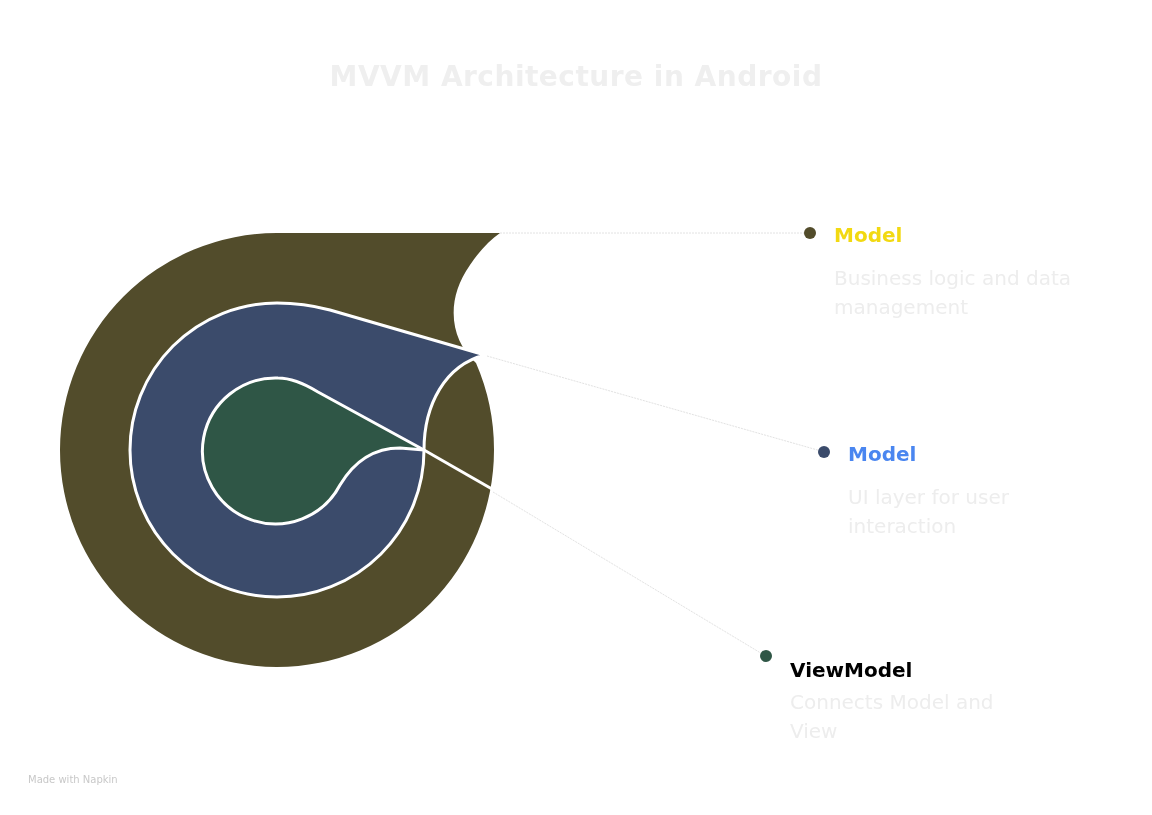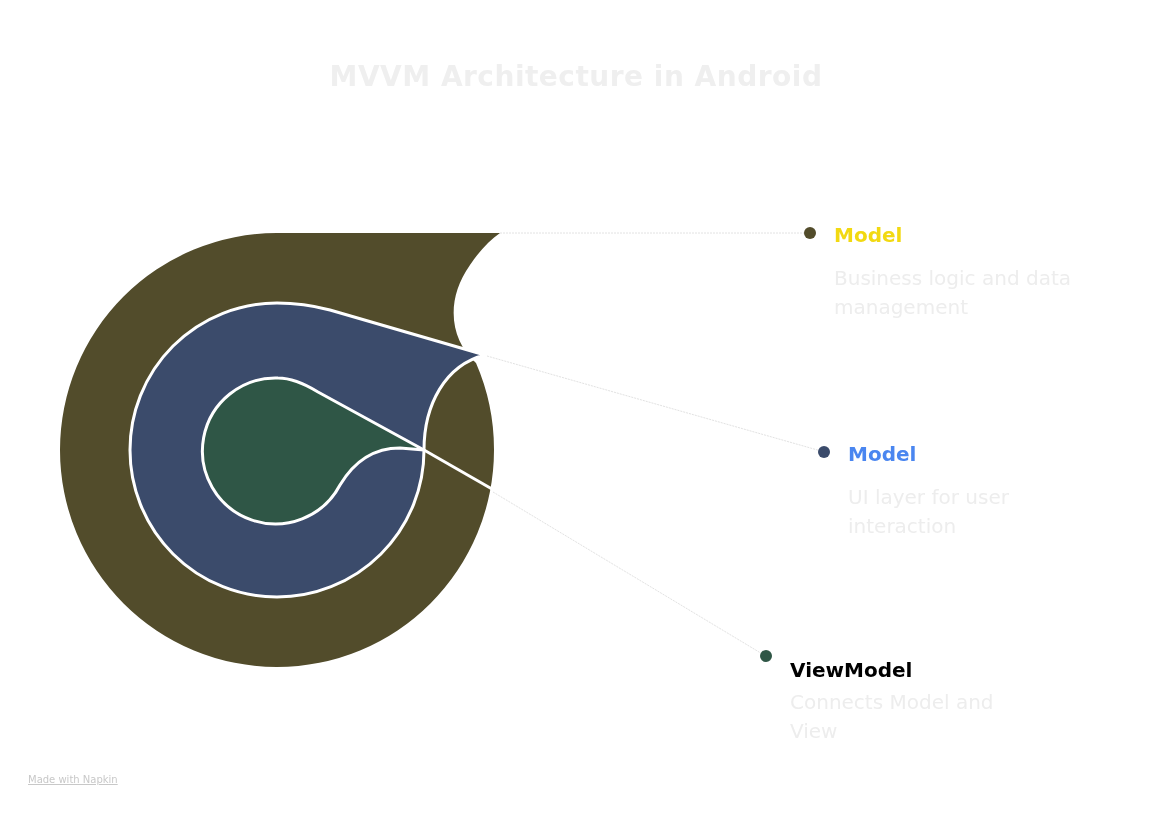"Made with Napkin" .footer { text-decoration: underline -> none }
